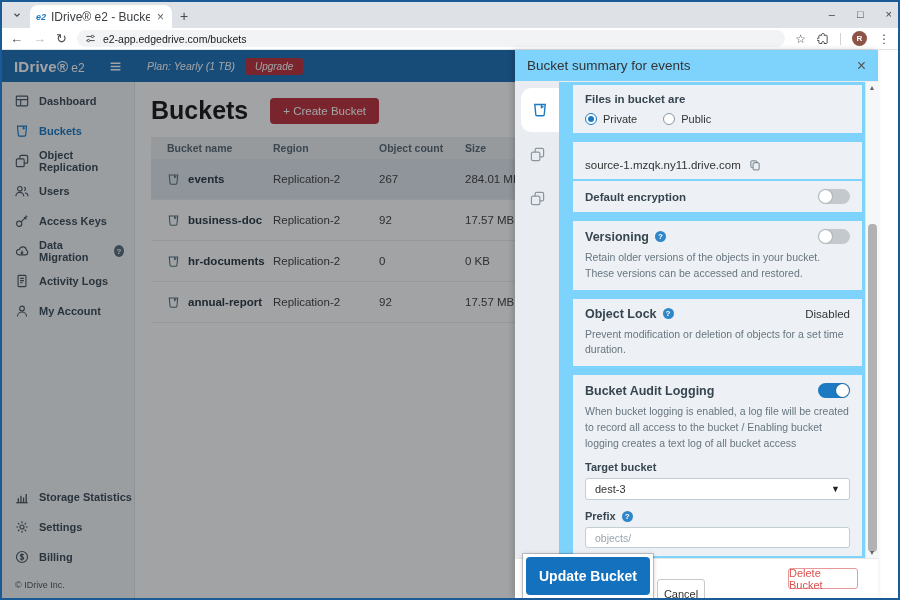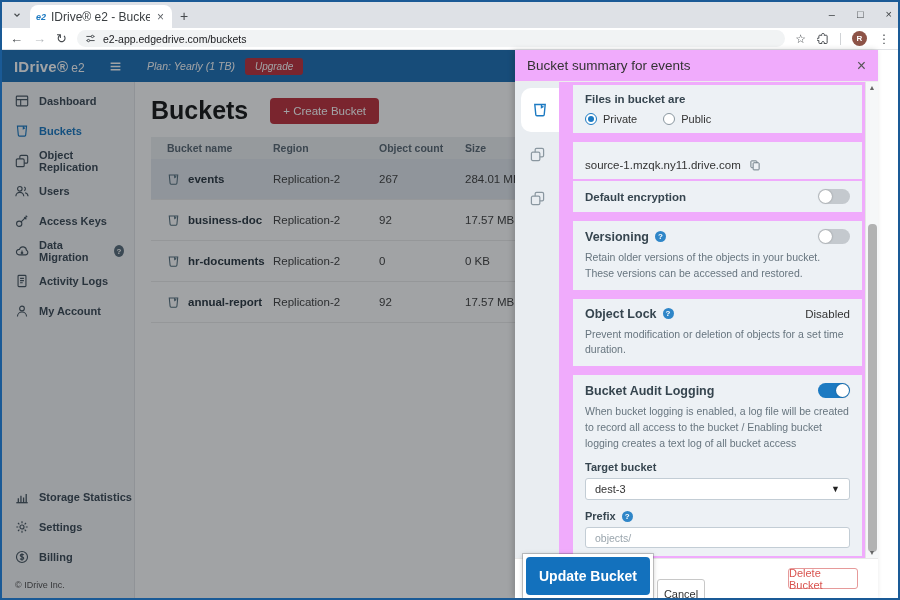"Bucket summary for events" .panel { background: #f0abfc -> #7dd3fc }
